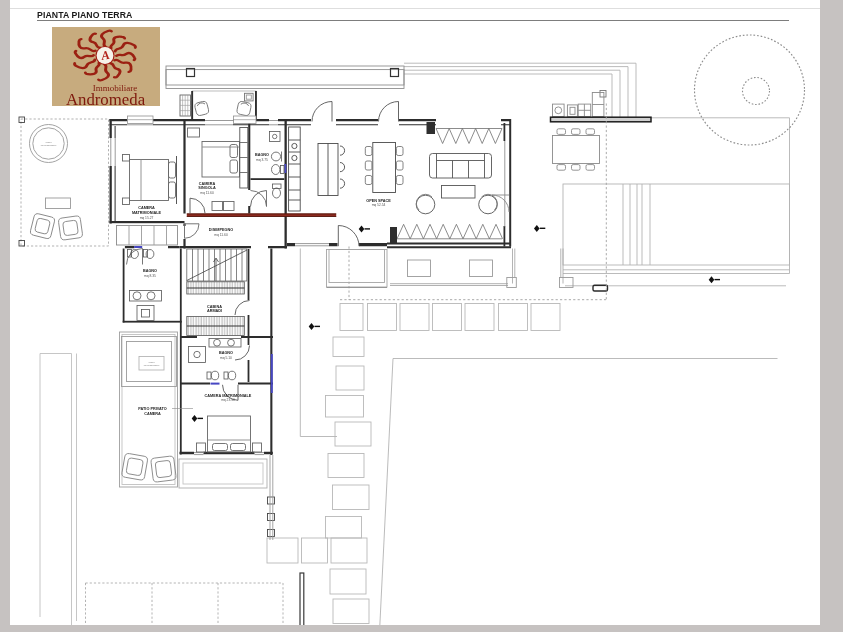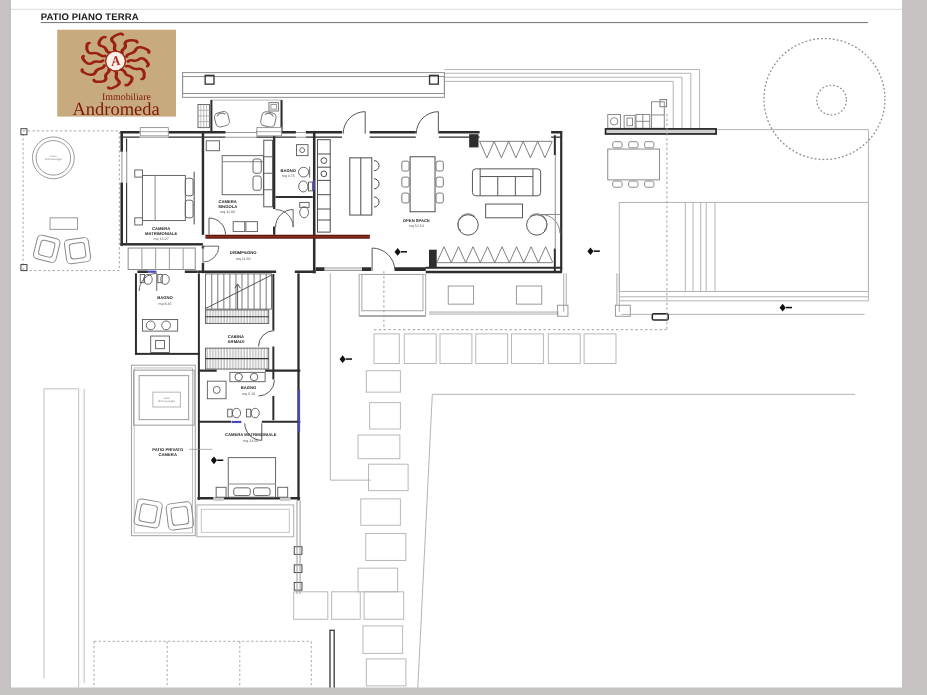"PATIO PIANO TERRA" div.absx { text: PATIO -> PIANTA }
